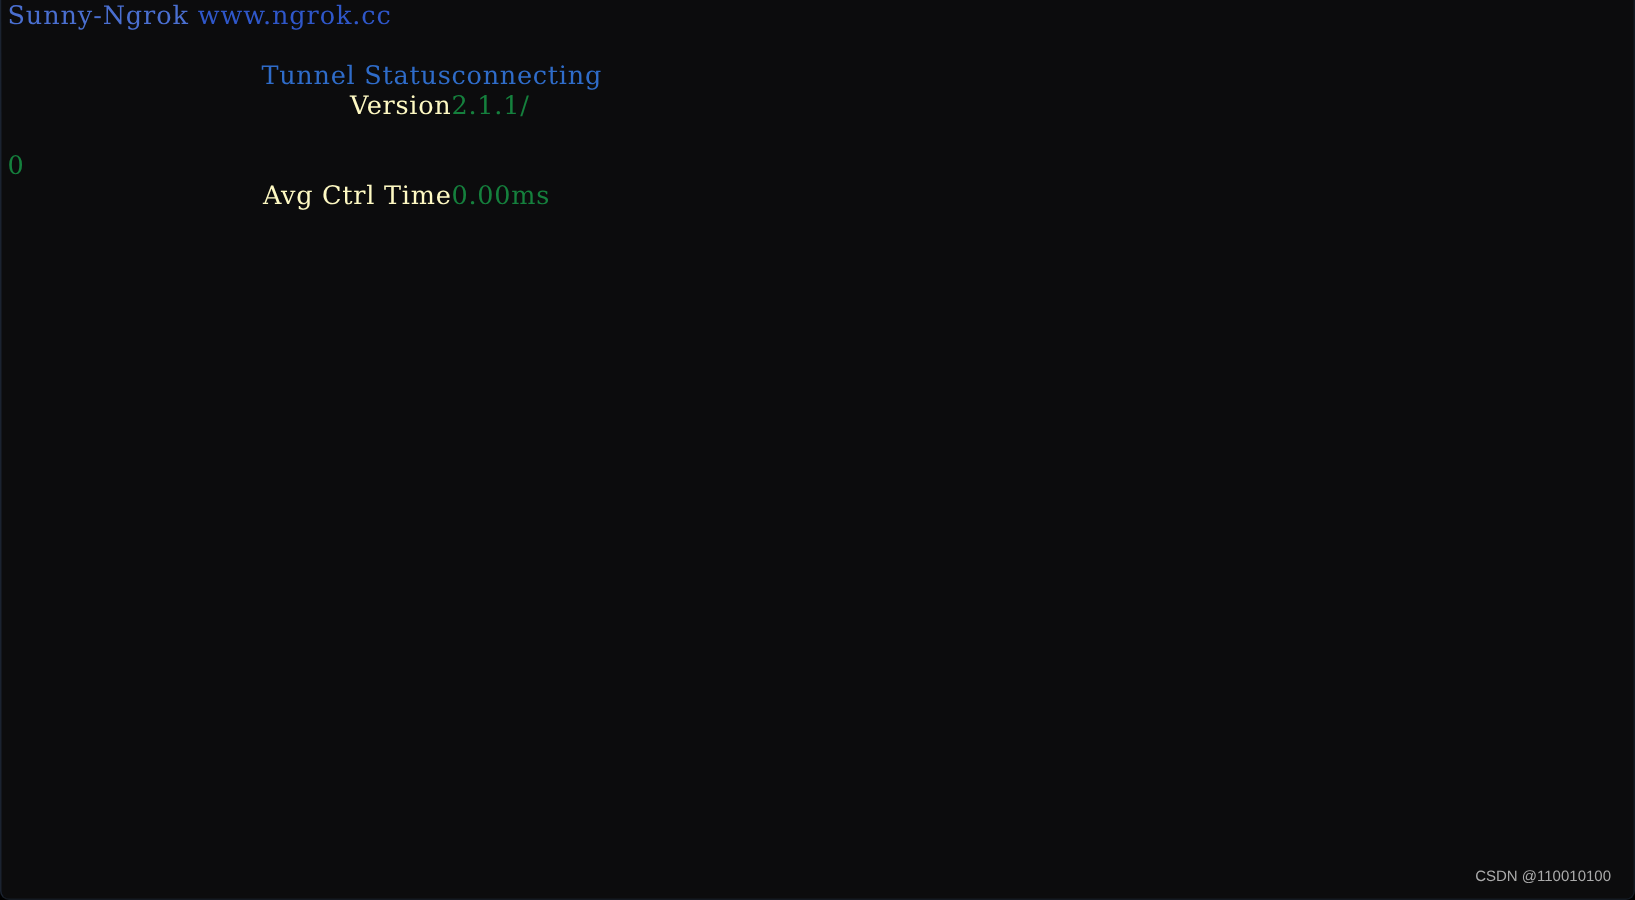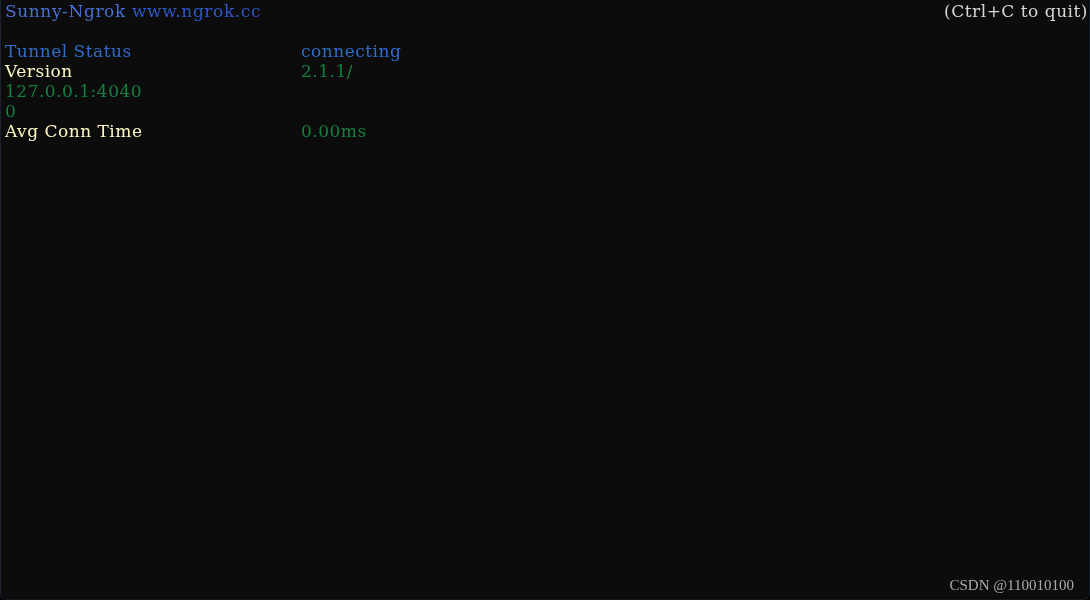"(Ctrl+C to quit)" div.quit-hint { html: <div>(Ctrl+C to quit)</div> -> none }
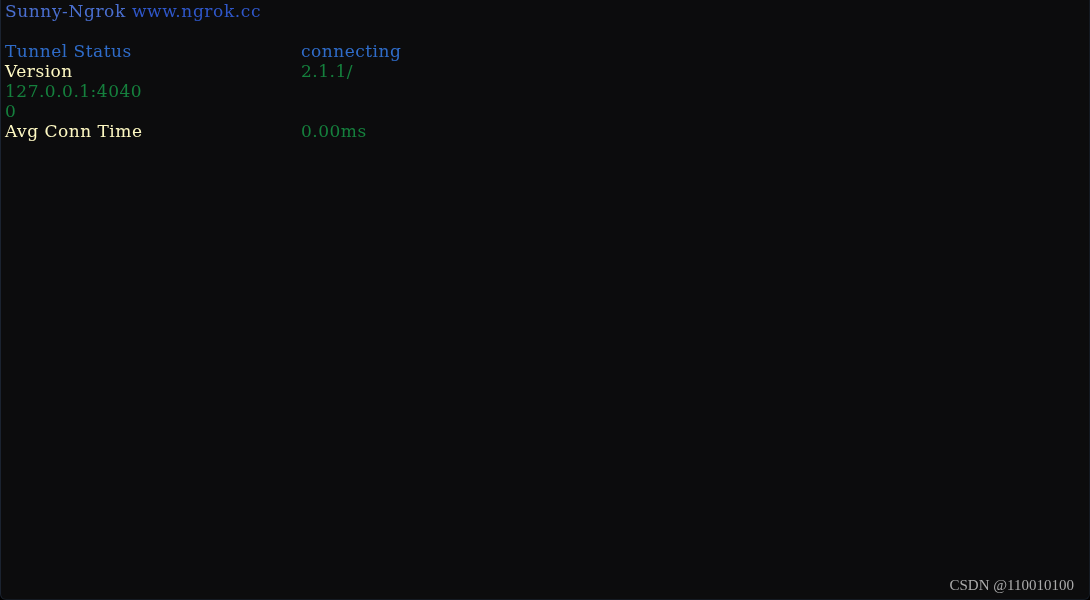"Tunnel Status" .status-row { text-align: none -> right }
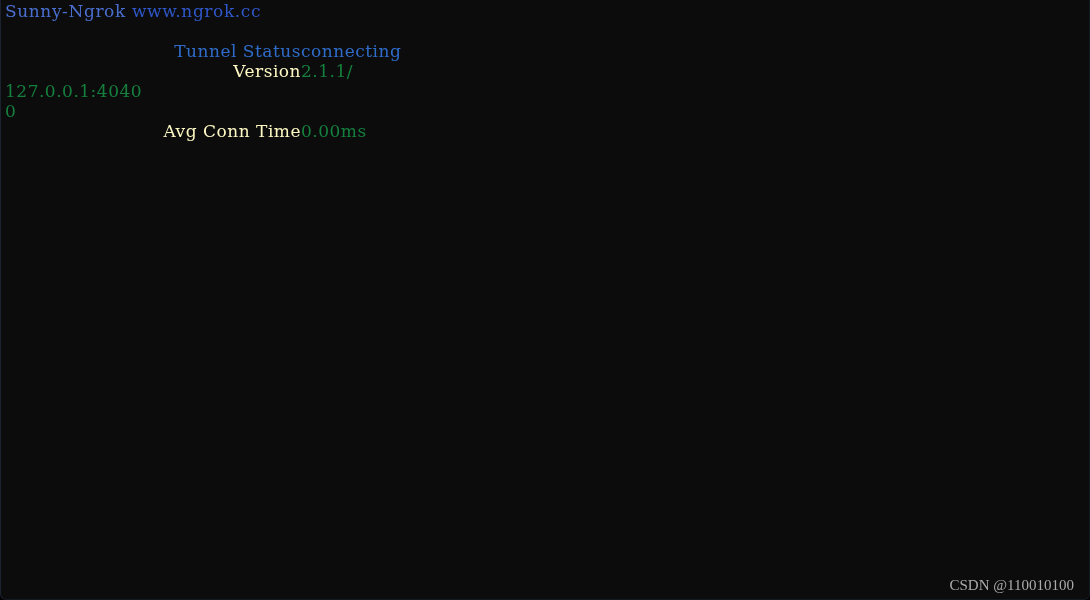"127.0.0.1:4040" span.status-value { html: <span>127.0.0.1:4040</span> -> none }
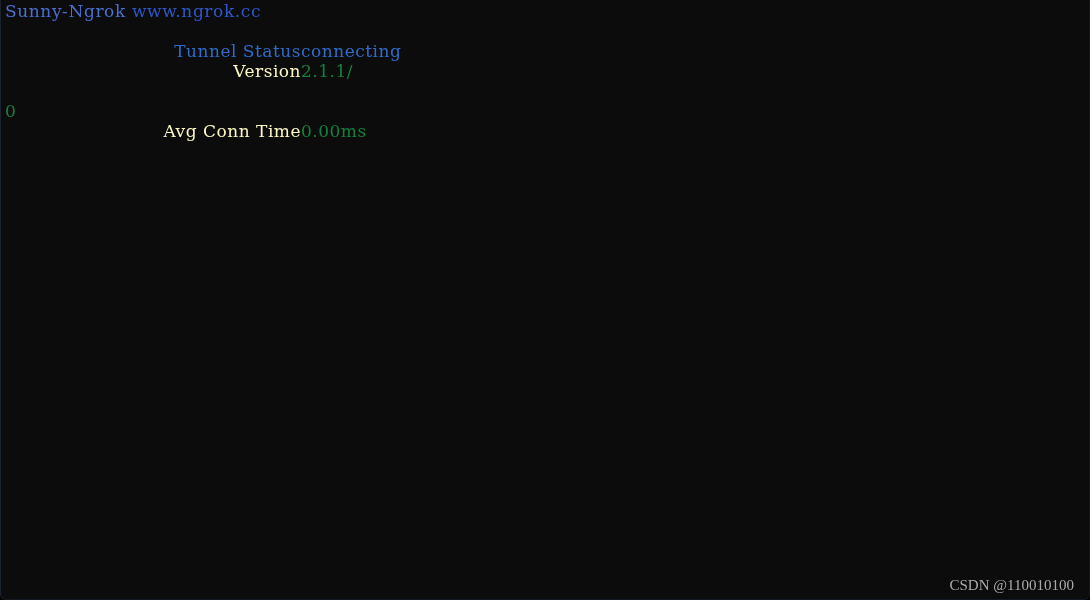"Avg Conn Time" span.status-label { text: Conn -> Ctrl }
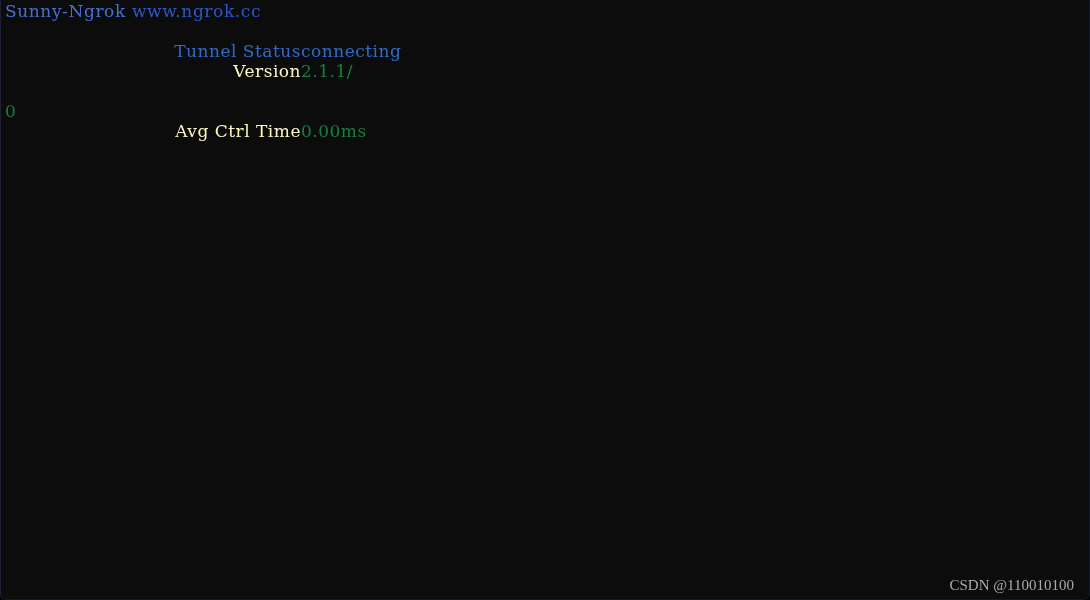"CSDN @110010100" .watermark { font-family: Liberation Serif, serif -> Liberation Sans, sans-serif; font-size: 15px -> 10px }
